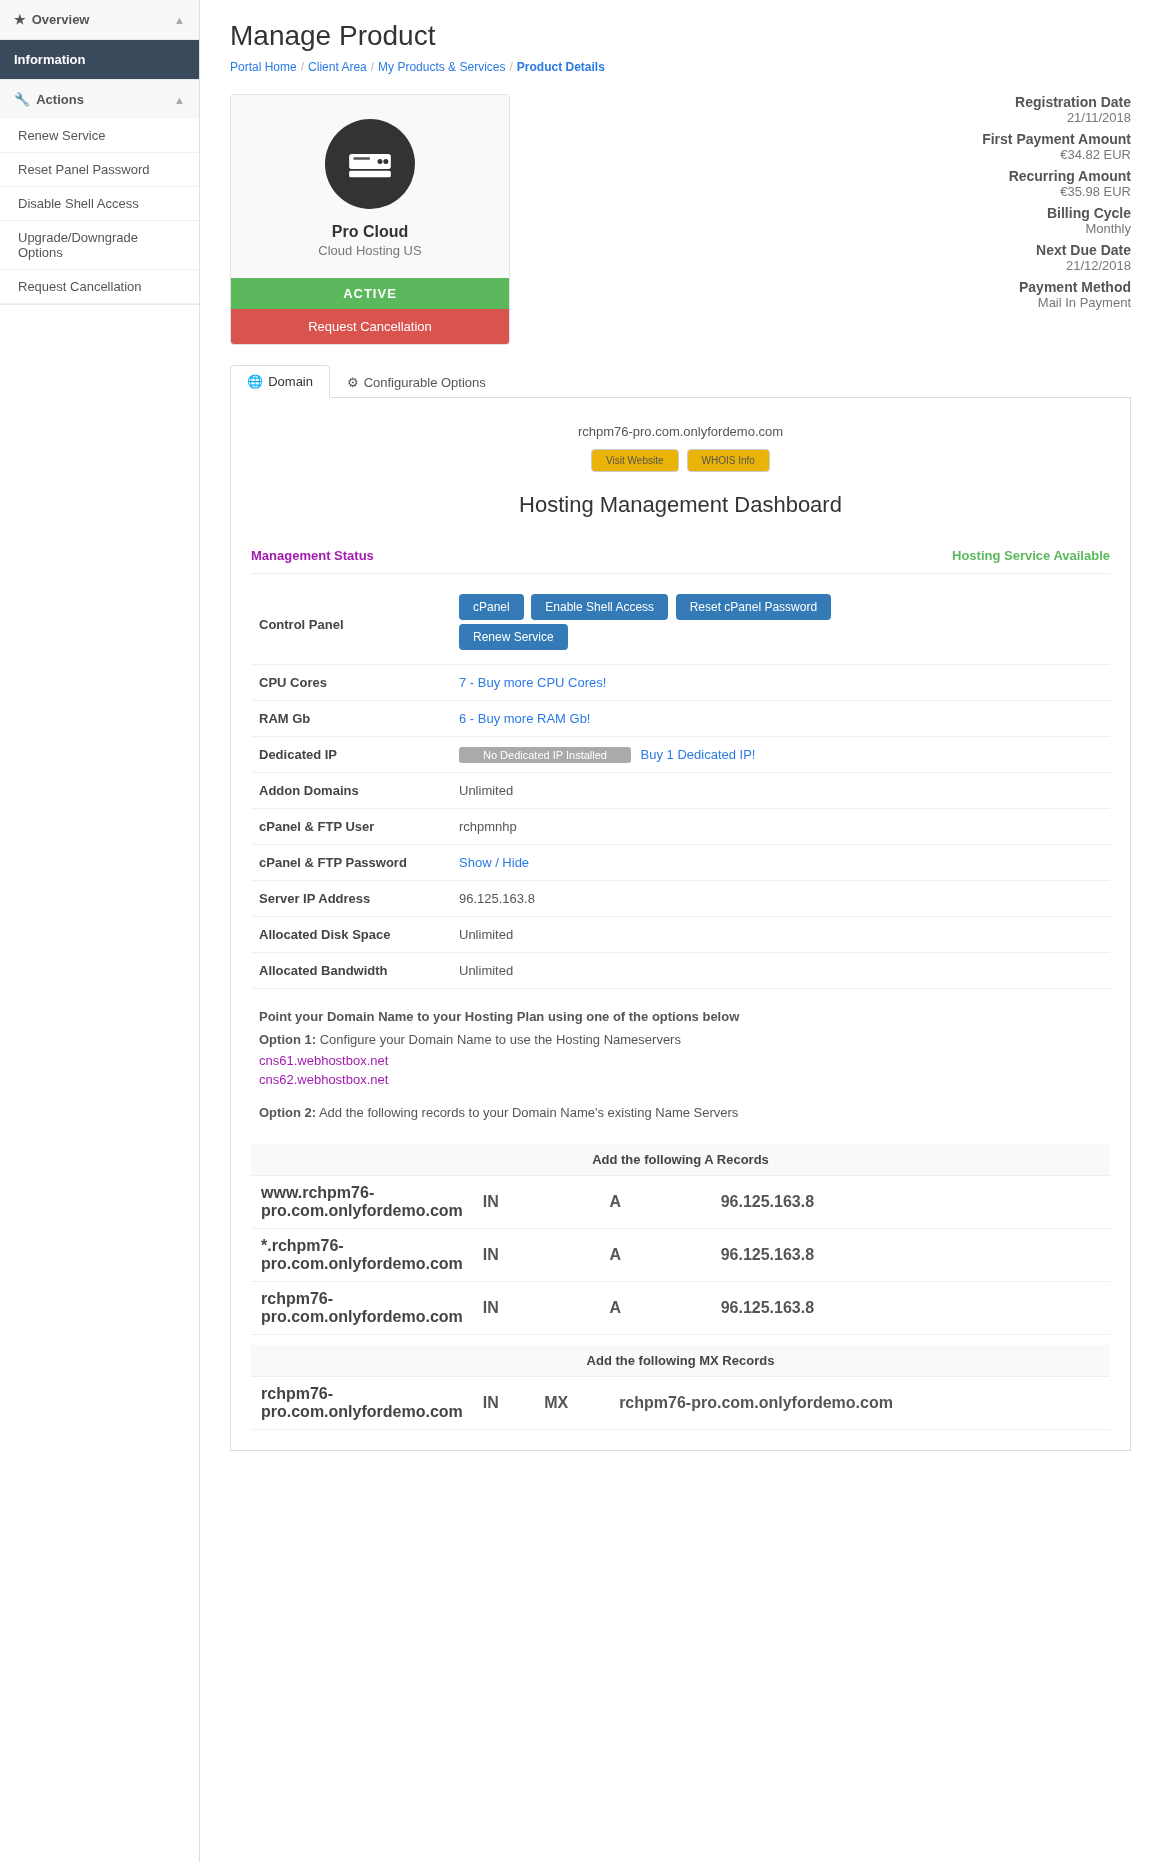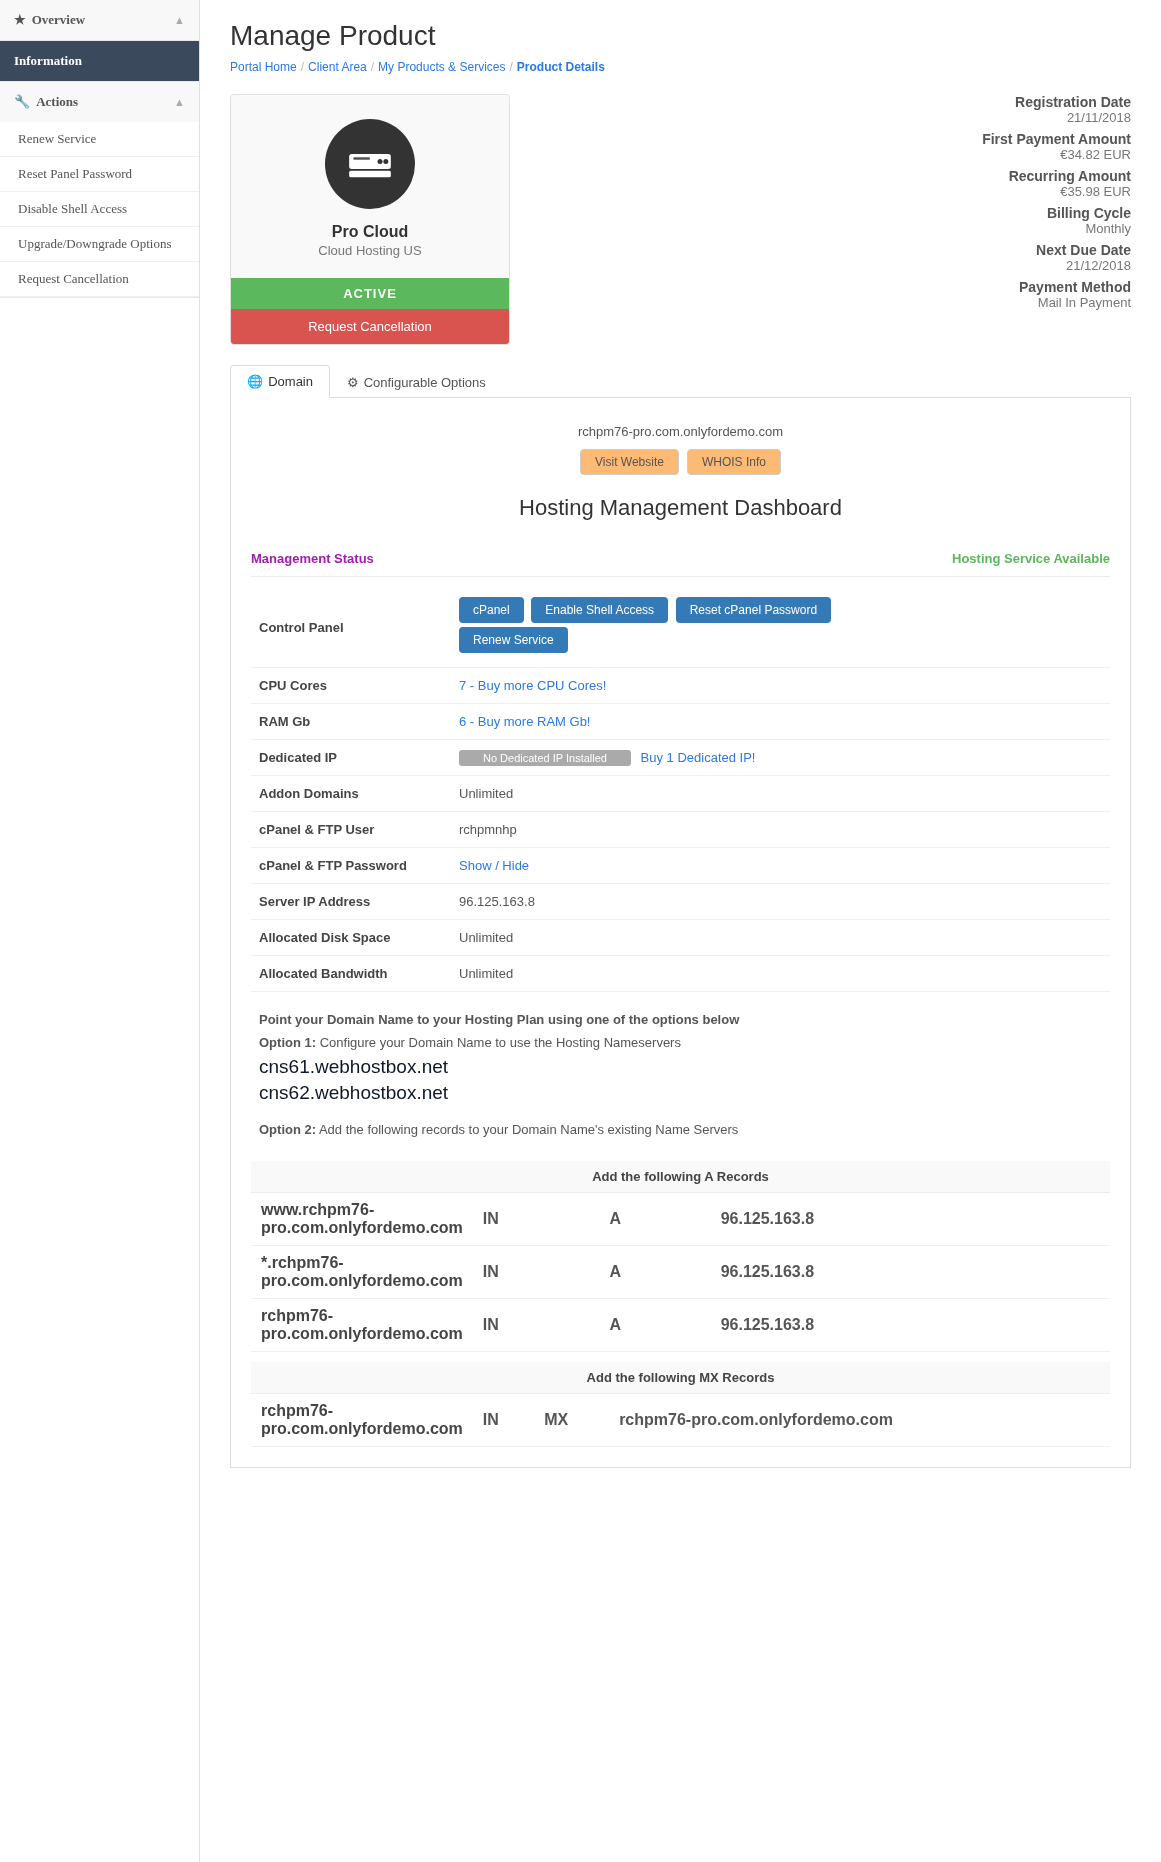"★ Overview" .sidebar { font-family: Liberation Serif, serif -> none }
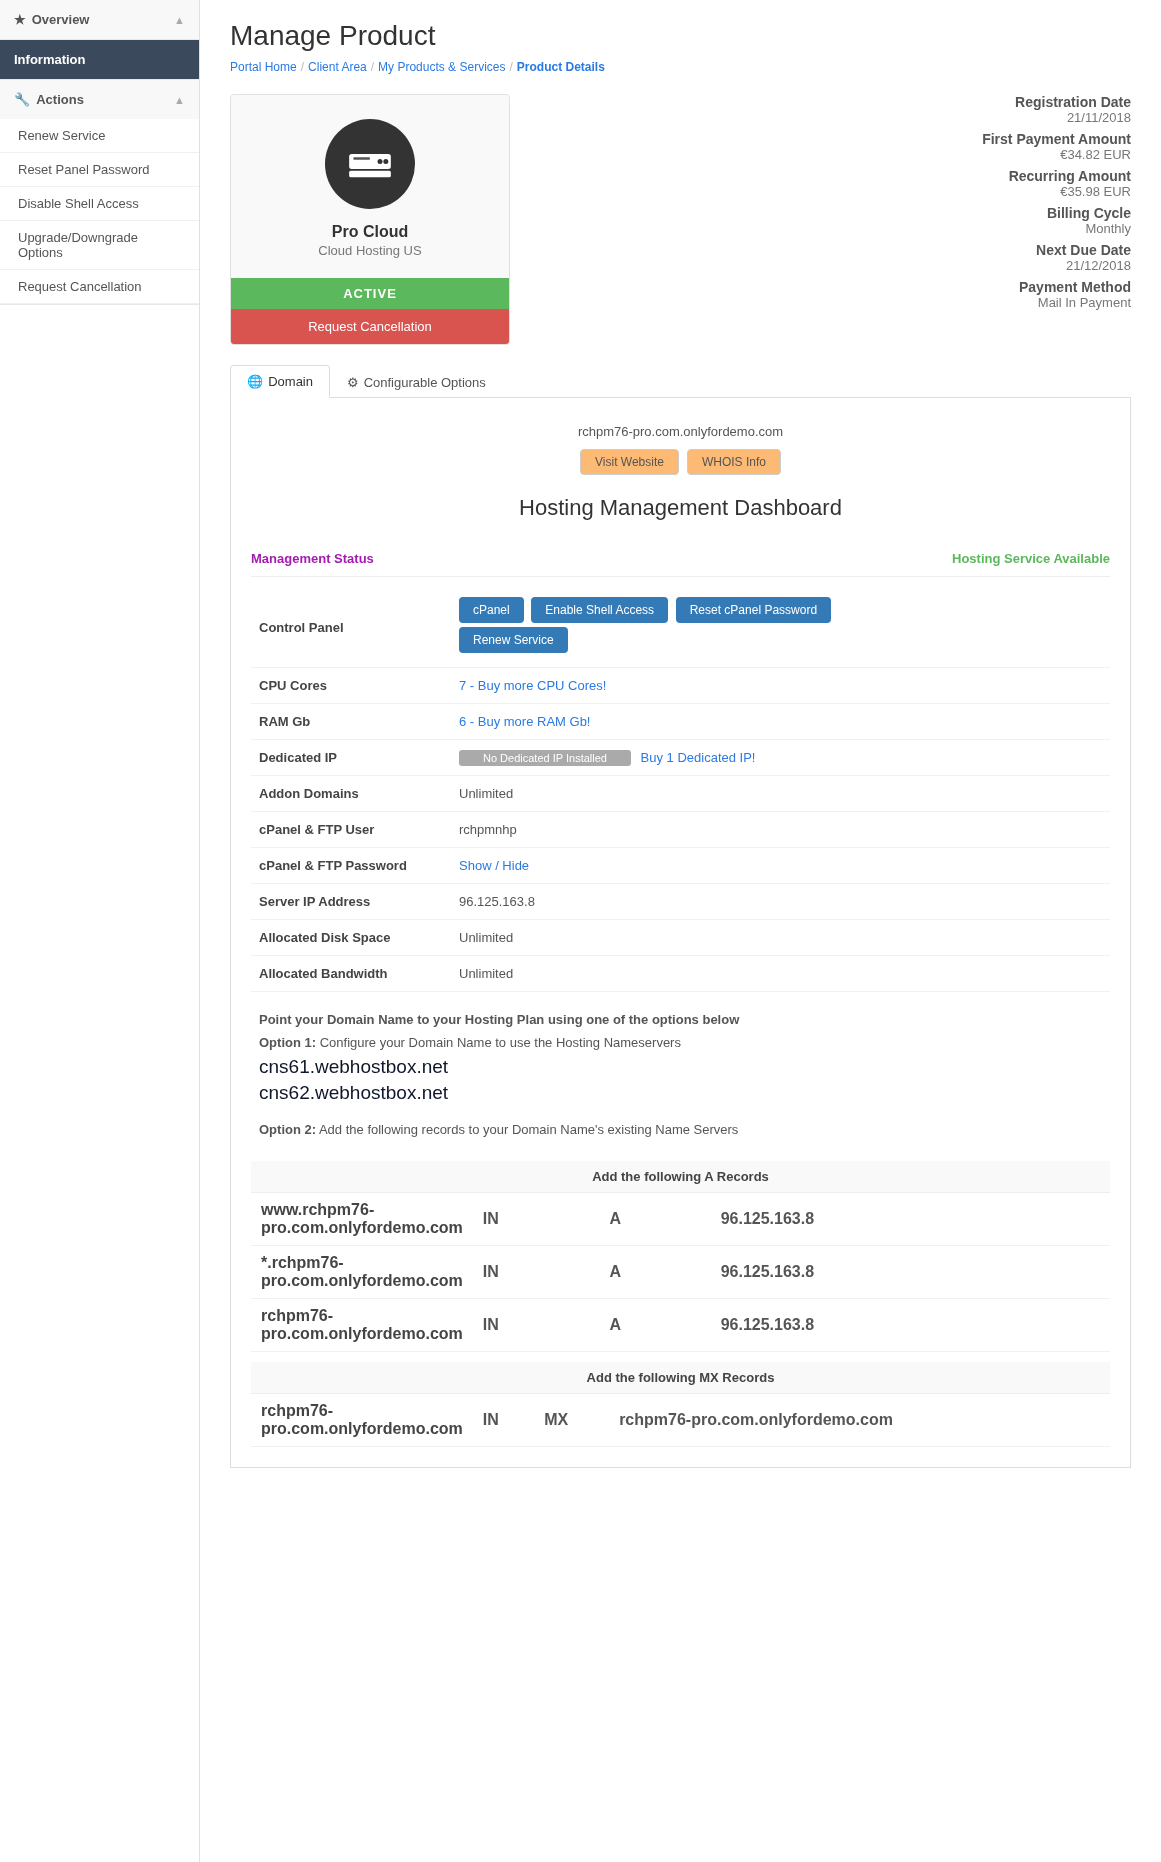"Visit Website" .btn-outline { background: #fdba74 -> #eab308; font-size: 12px -> 10px }
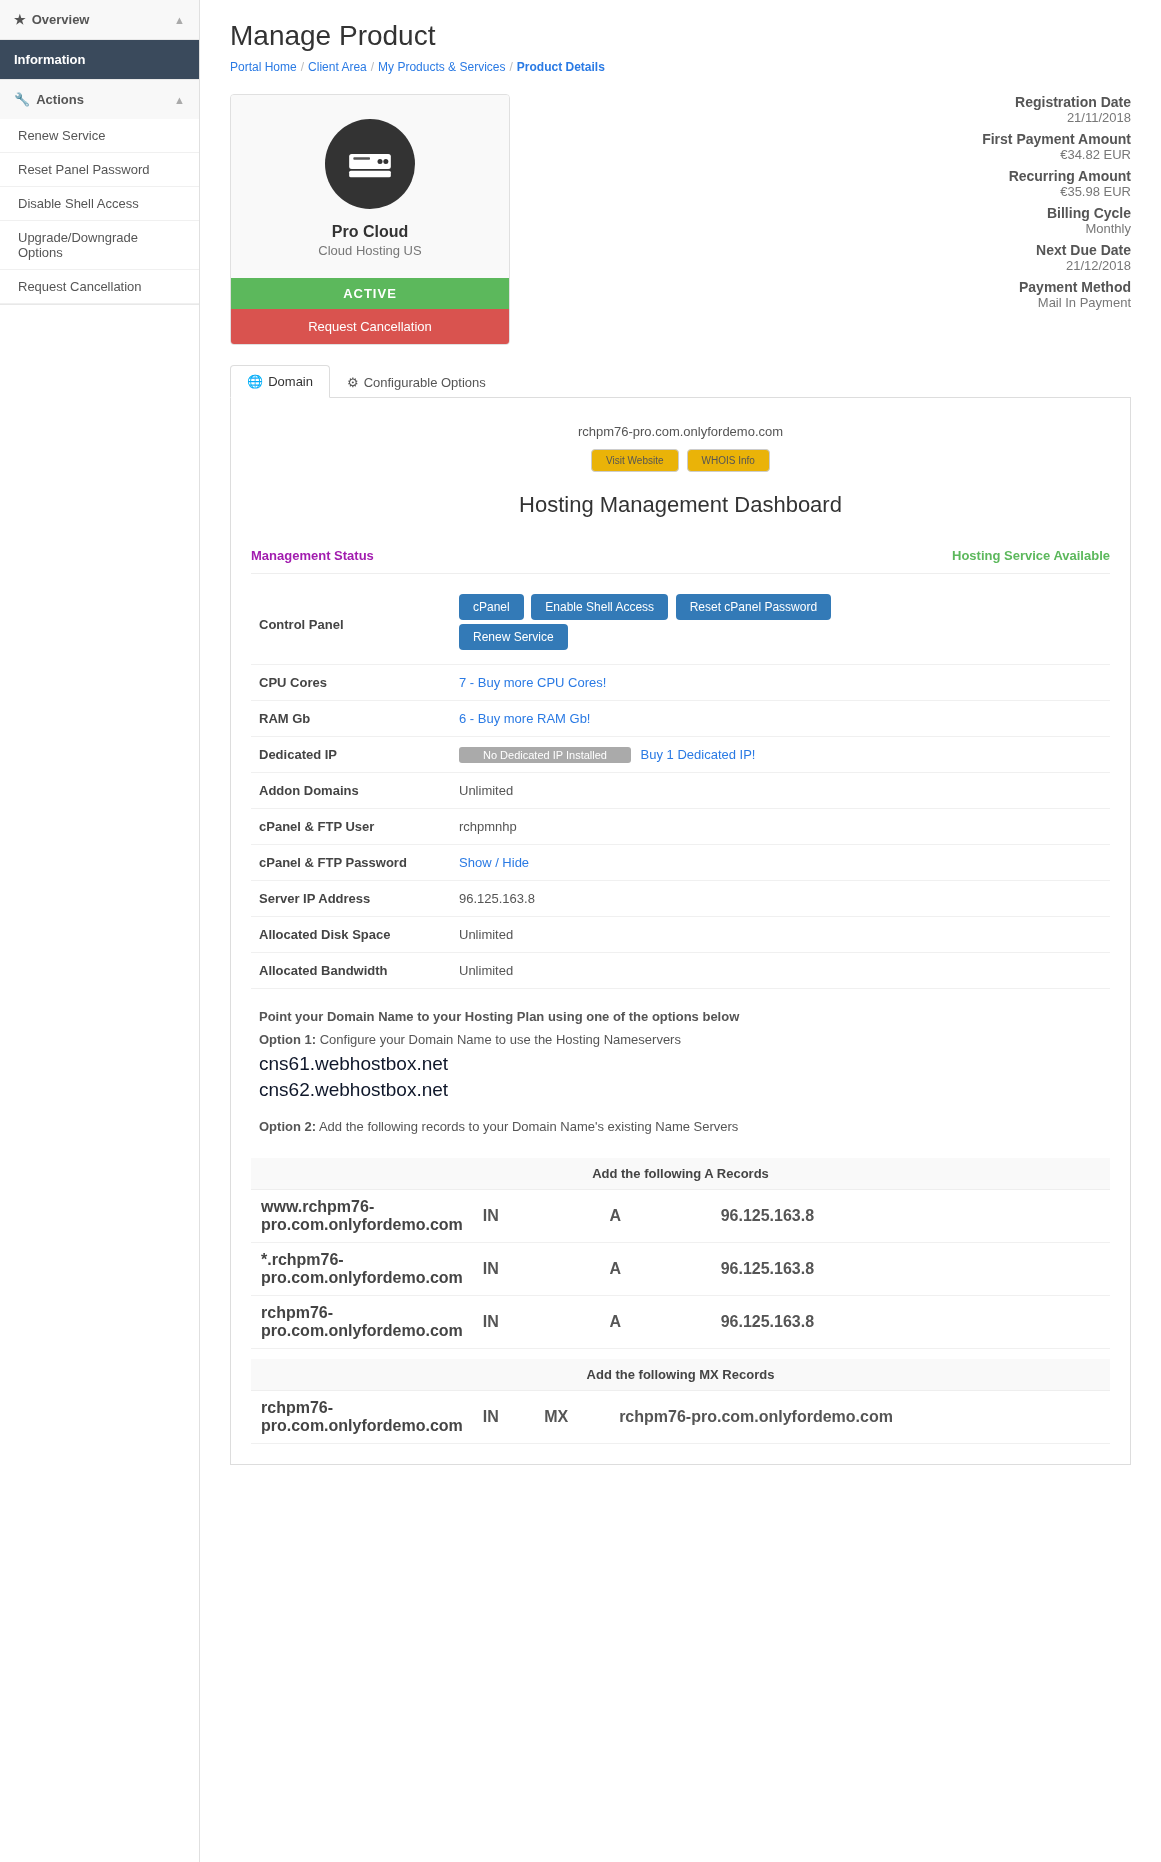"cns61.webhostbox.net" .nameserver-item { color: #0f172a -> #a21caf; font-size: 19px -> 13px }
